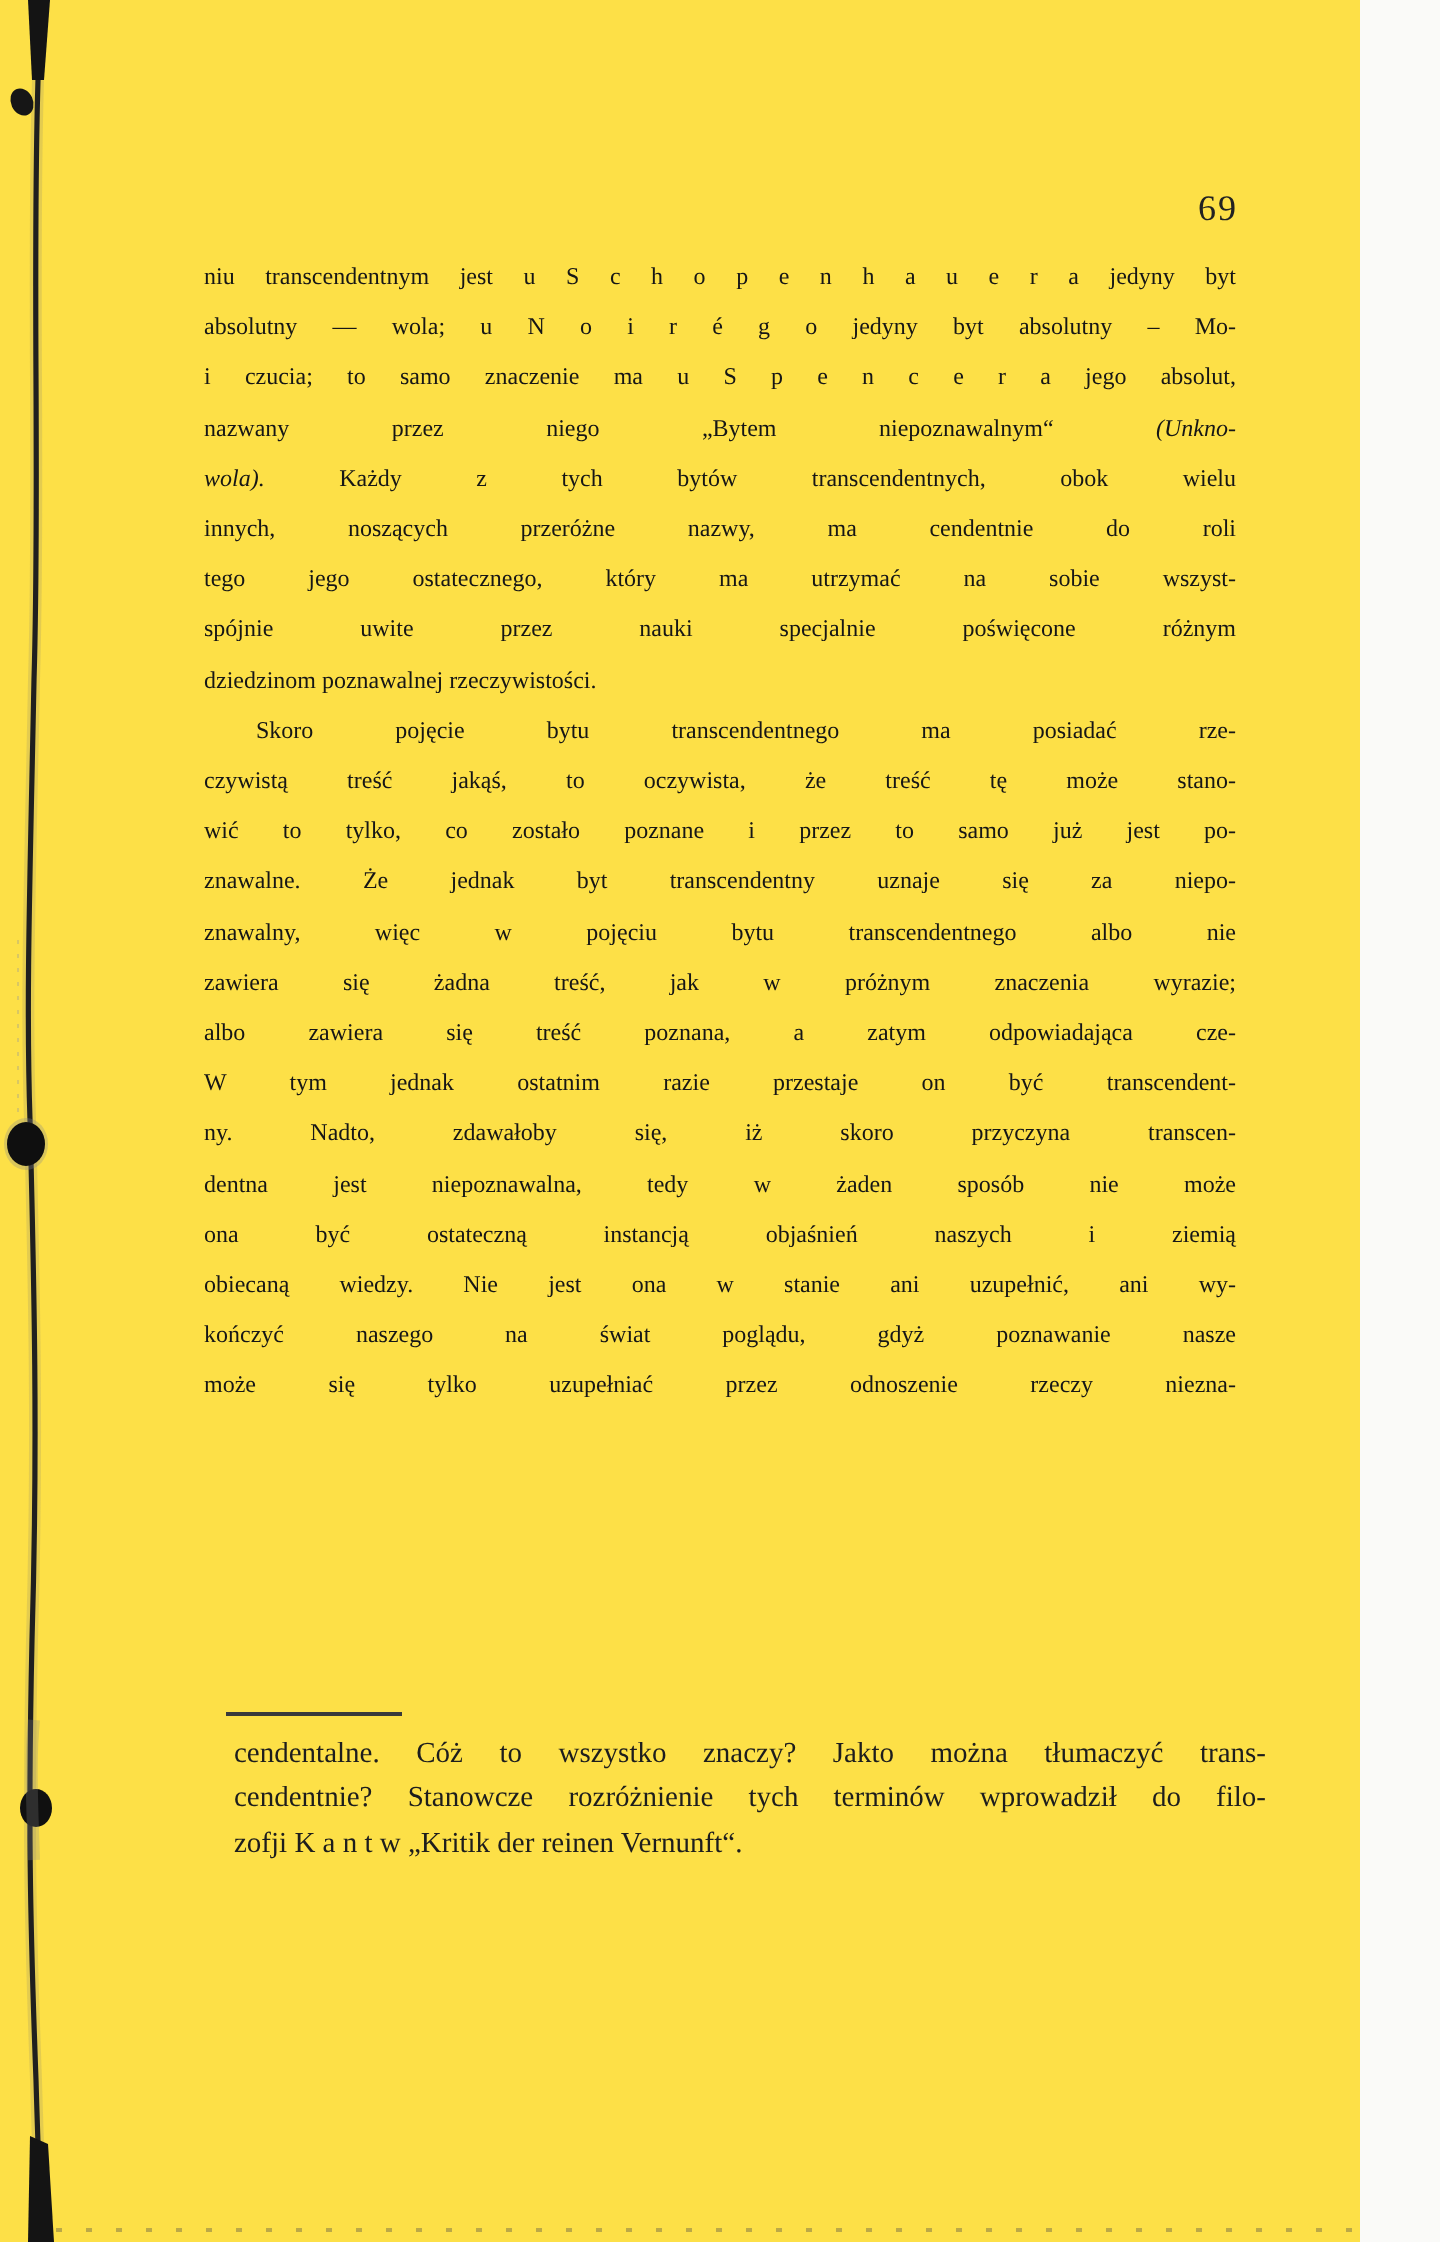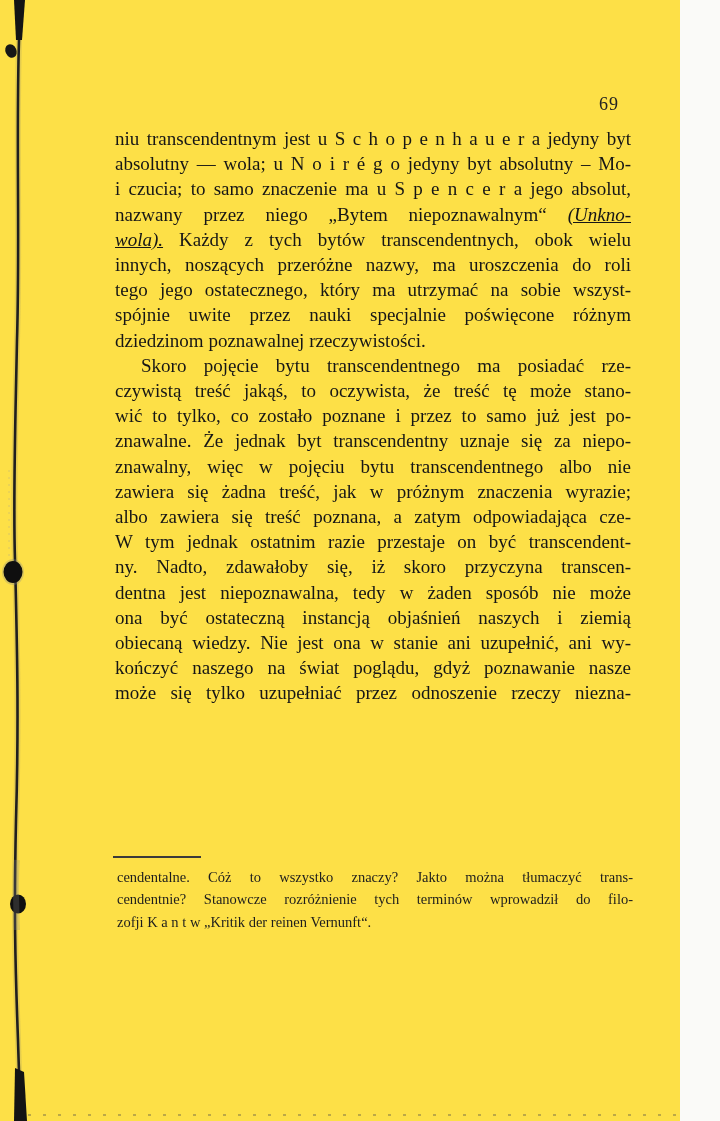"niu transcendentnym jest u S" .text-block { font-size: 19px -> 12px; left: 115px -> 102px }
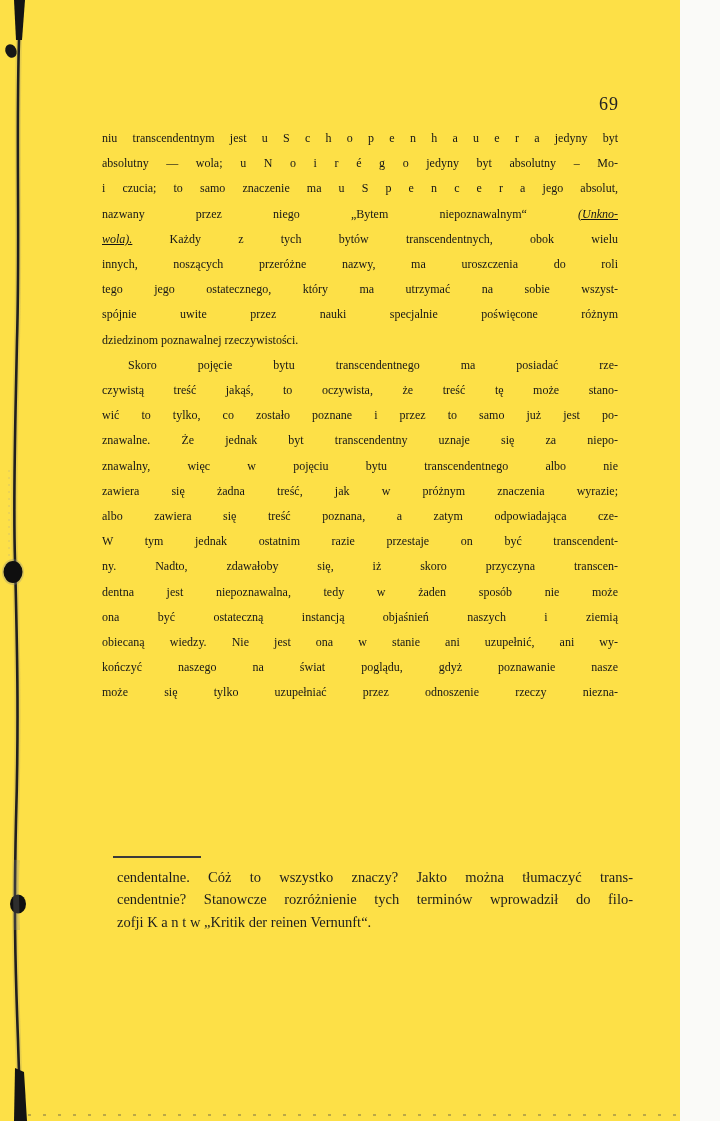"(Unkno-" .it { text-decoration: underline -> none }
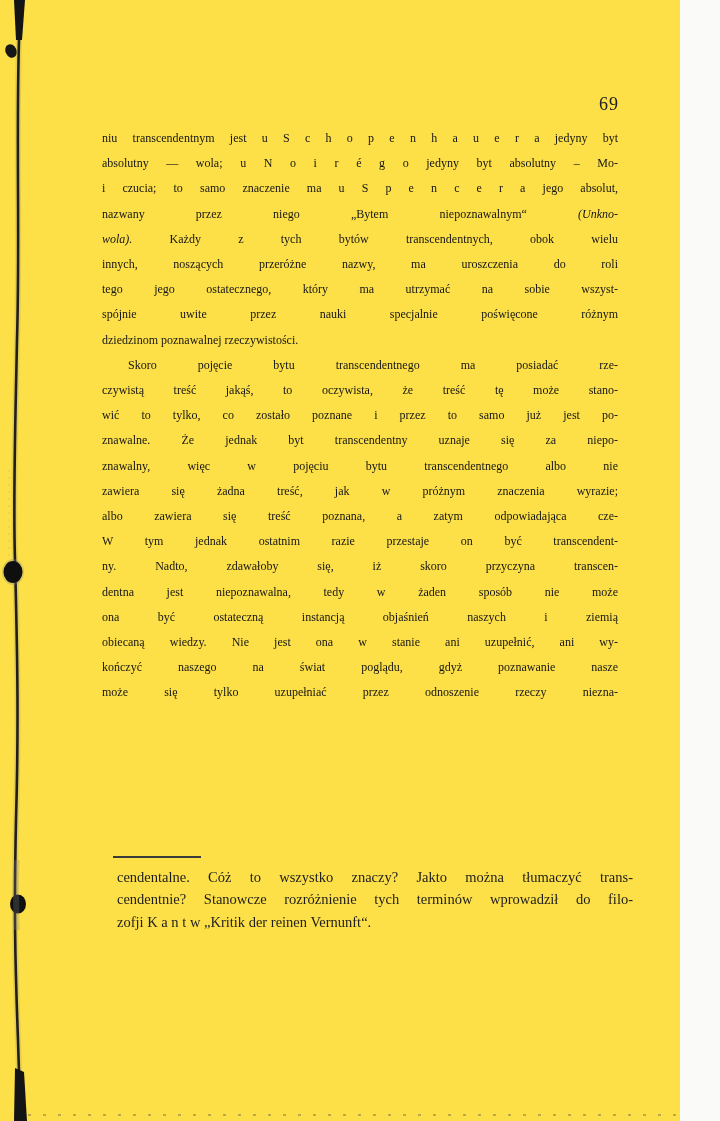"innych, noszących przeróżne nazwy, ma" div.ln { text: uroszczenia -> cendentnie }
